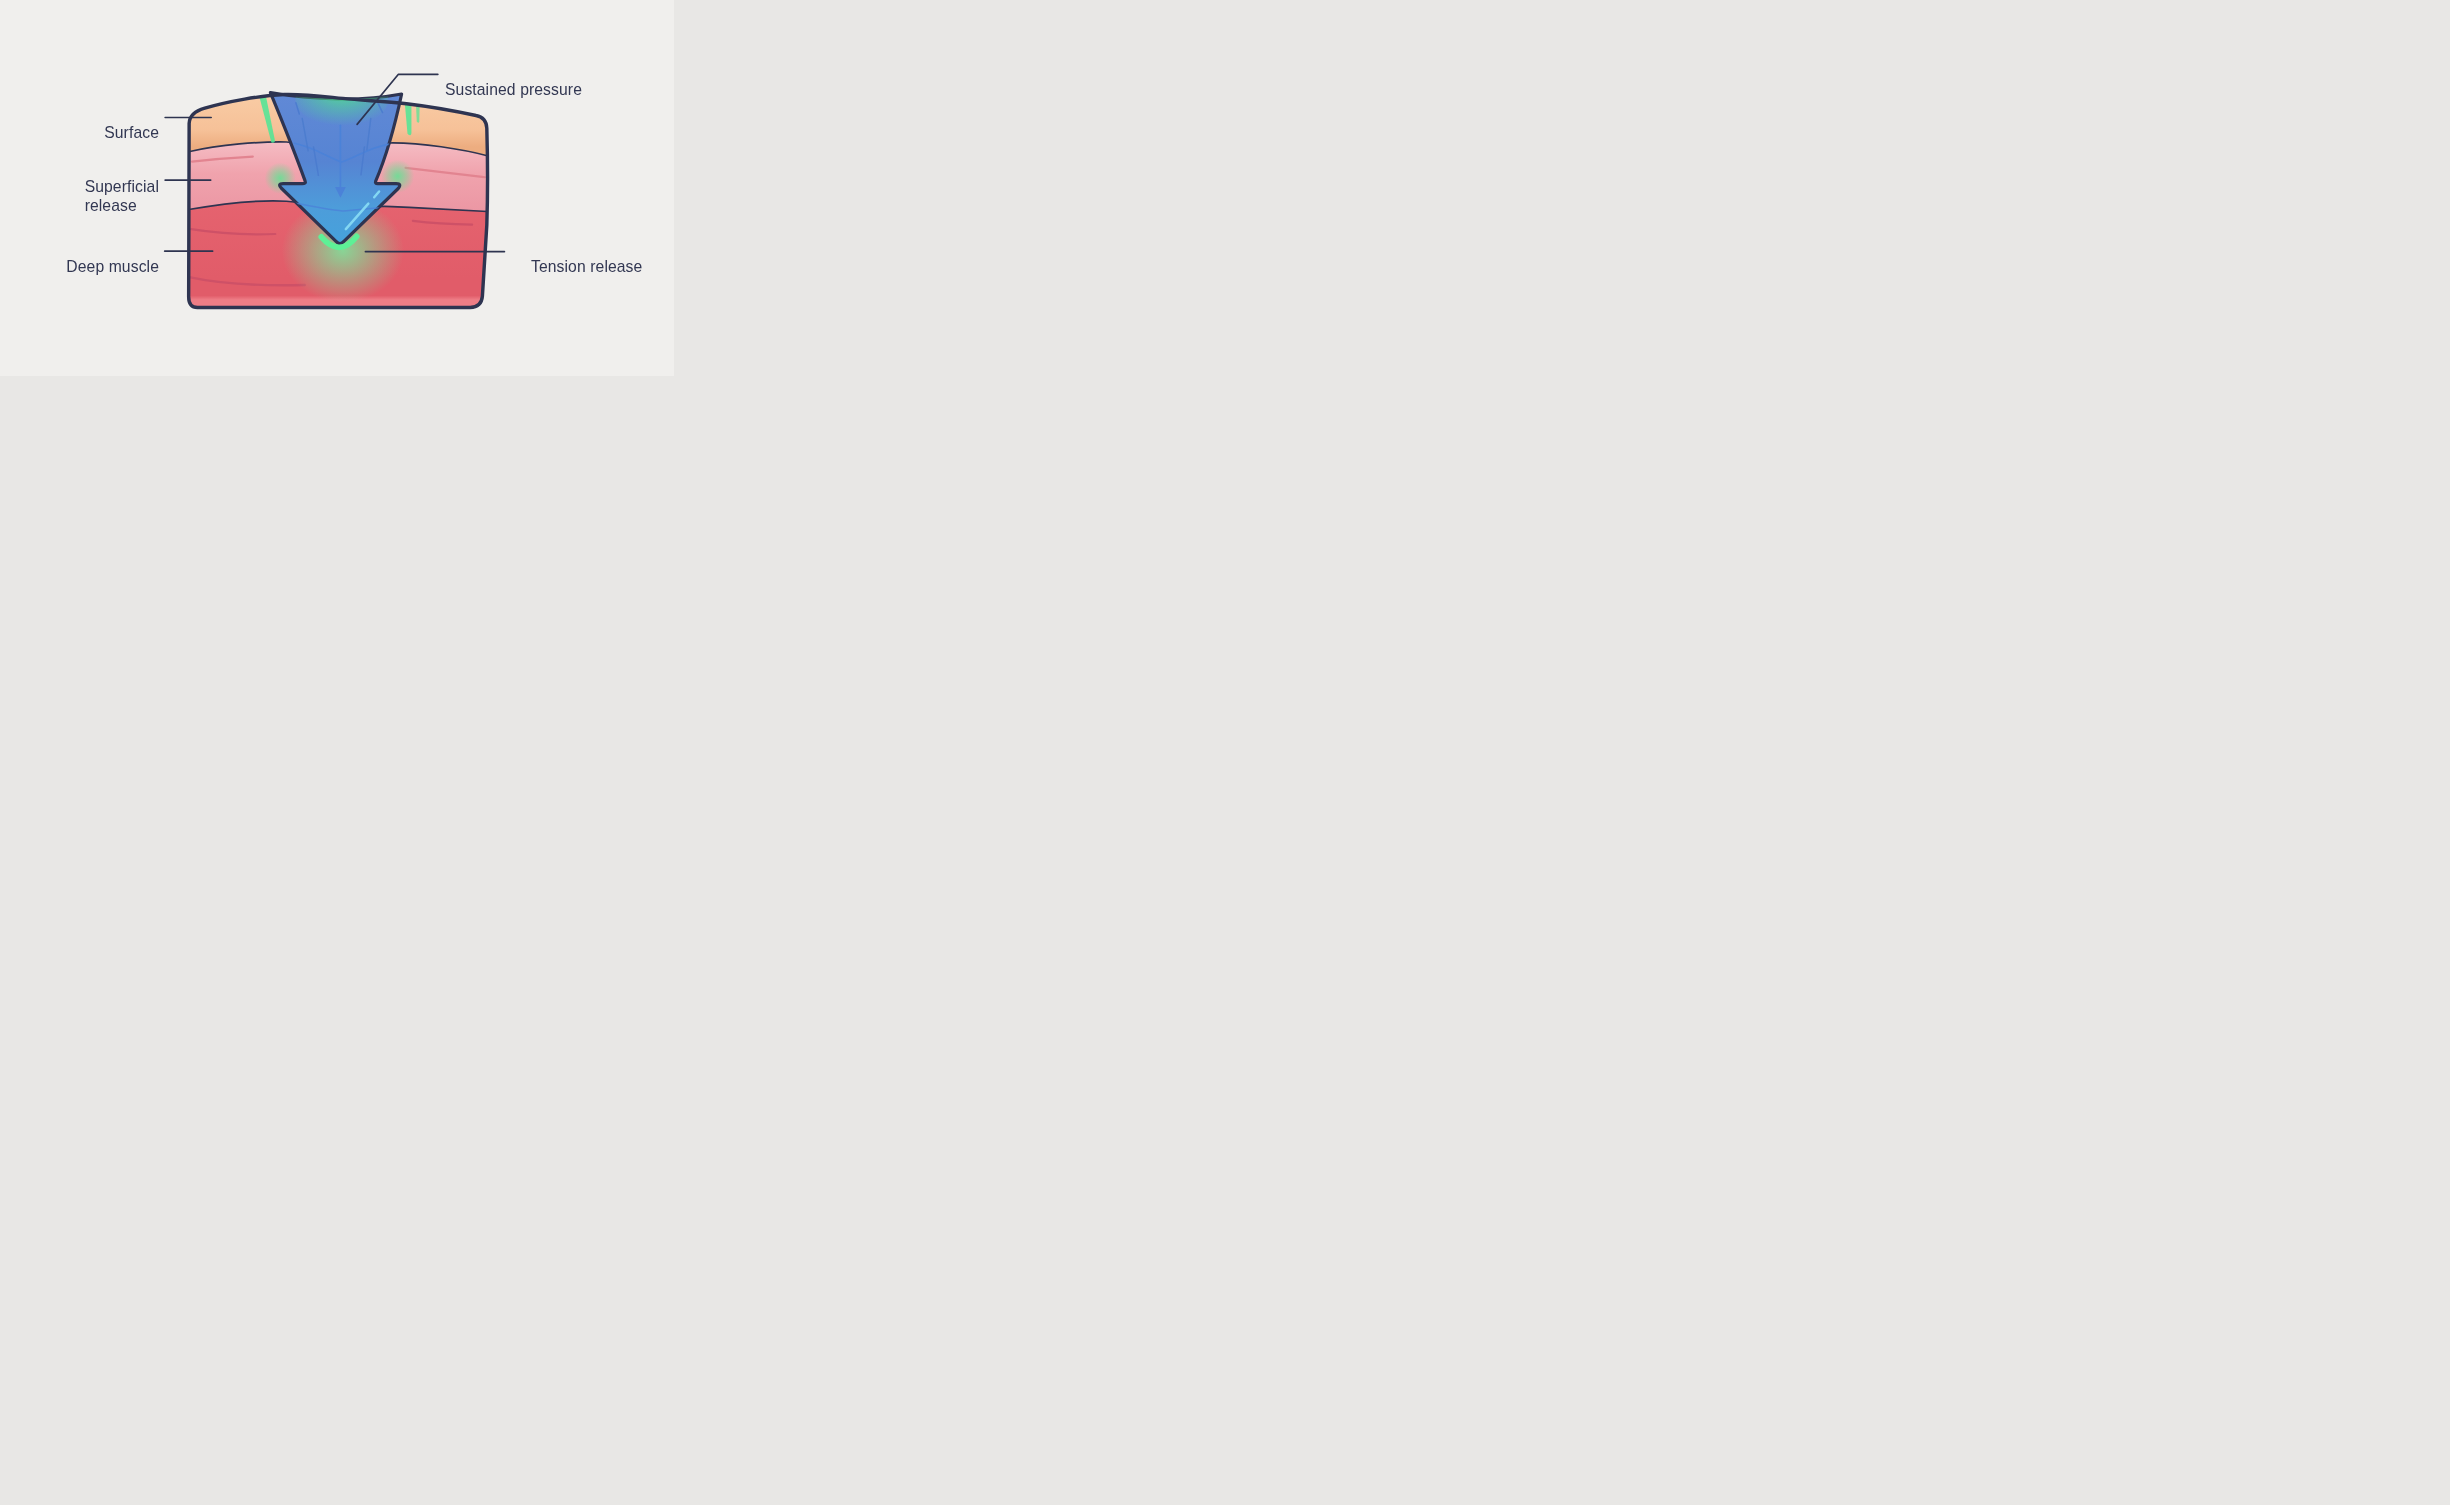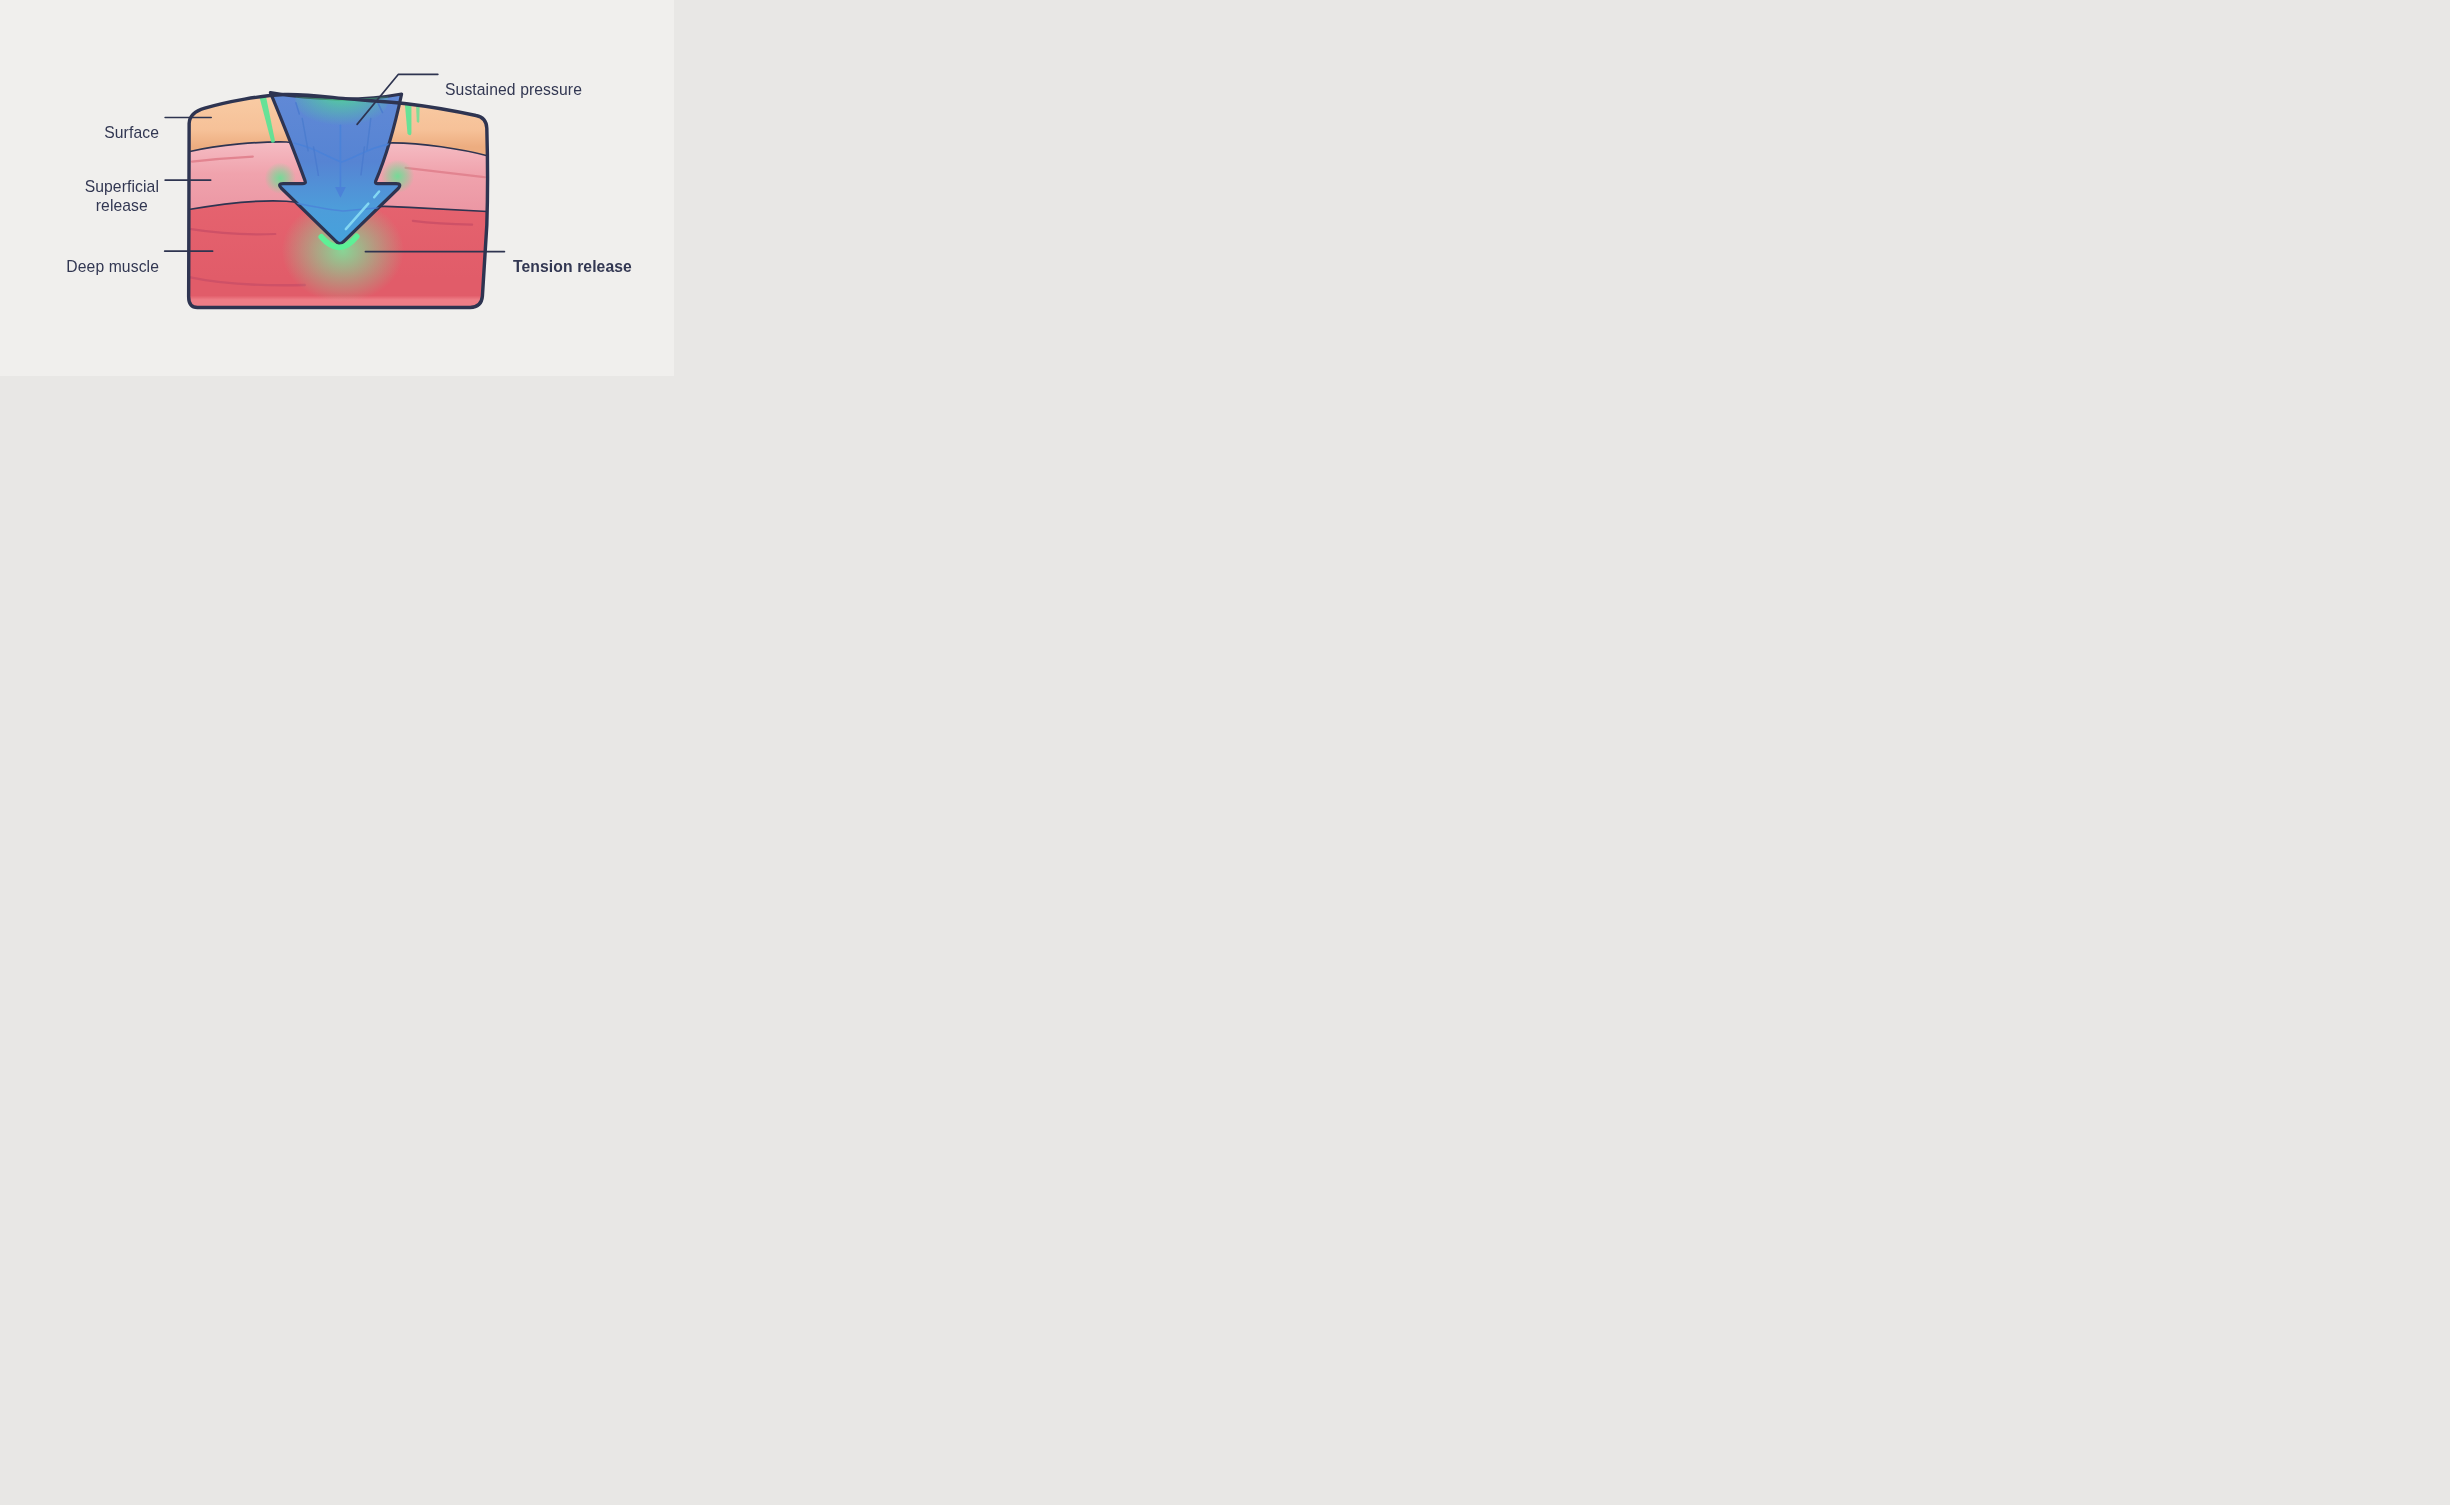"Surface" .label.right { text-align: center -> left }
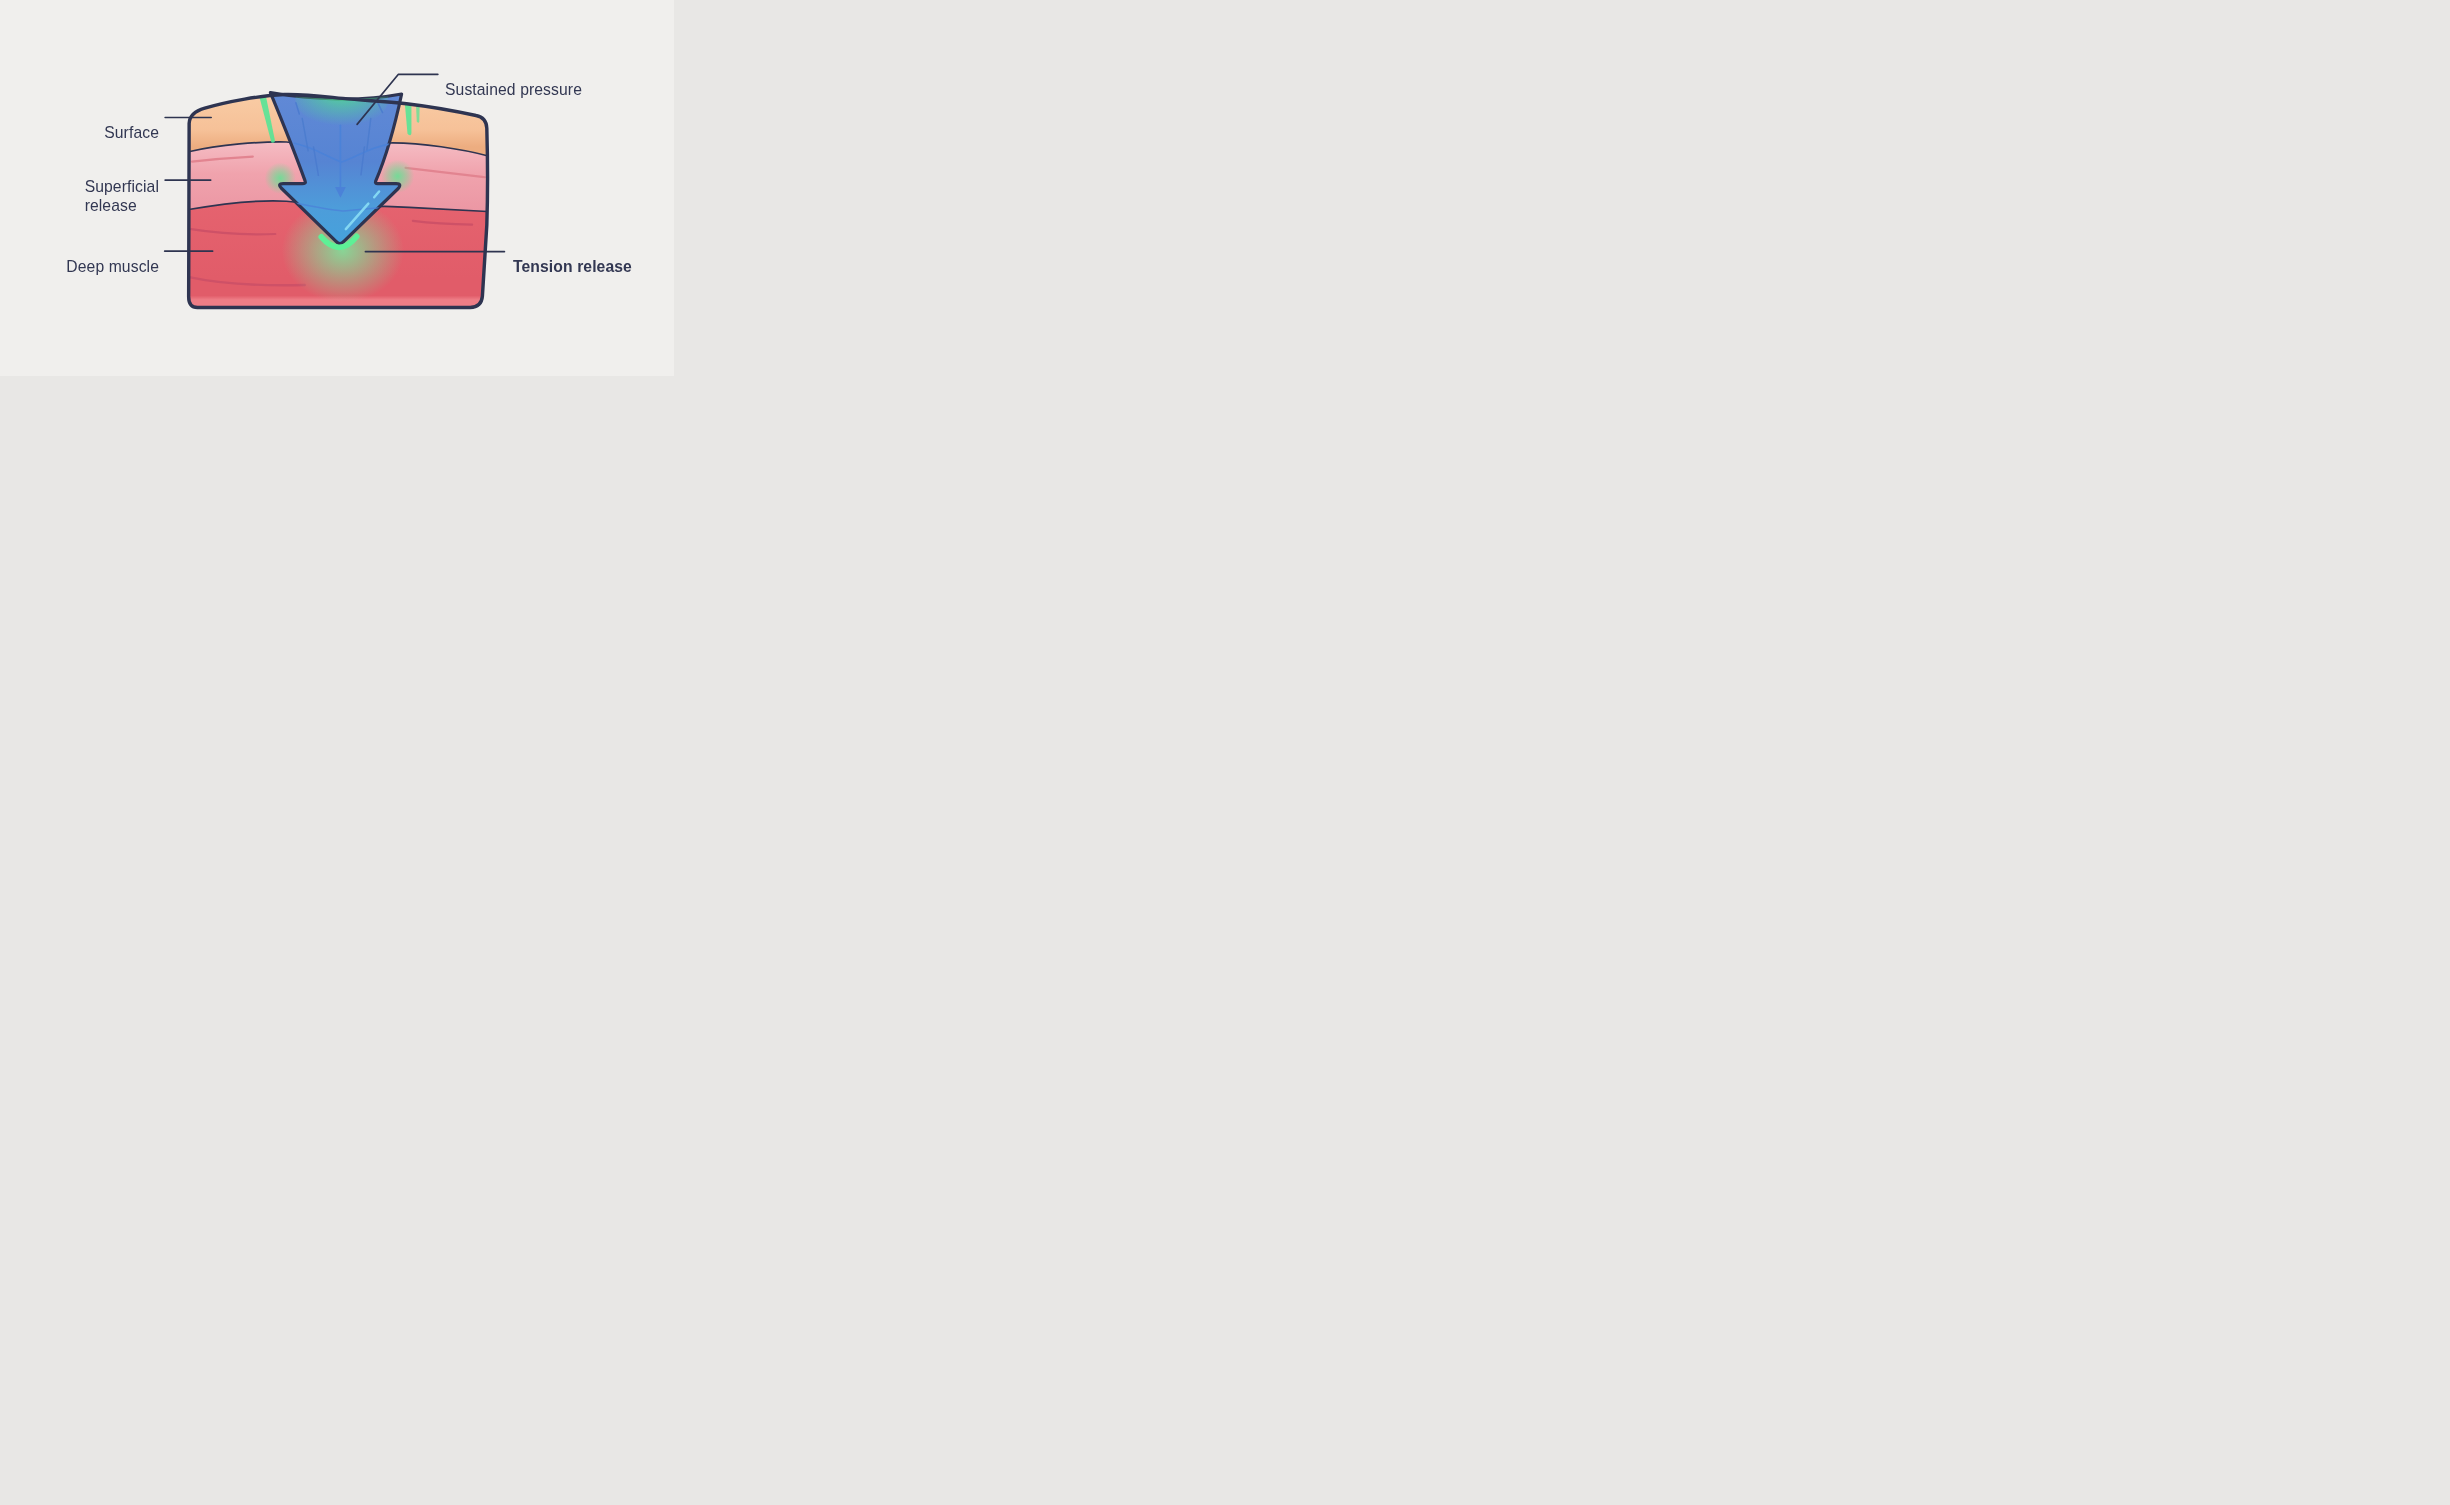"Tension release" div.label { font-weight: bold -> none; left: 513px -> 531px }
